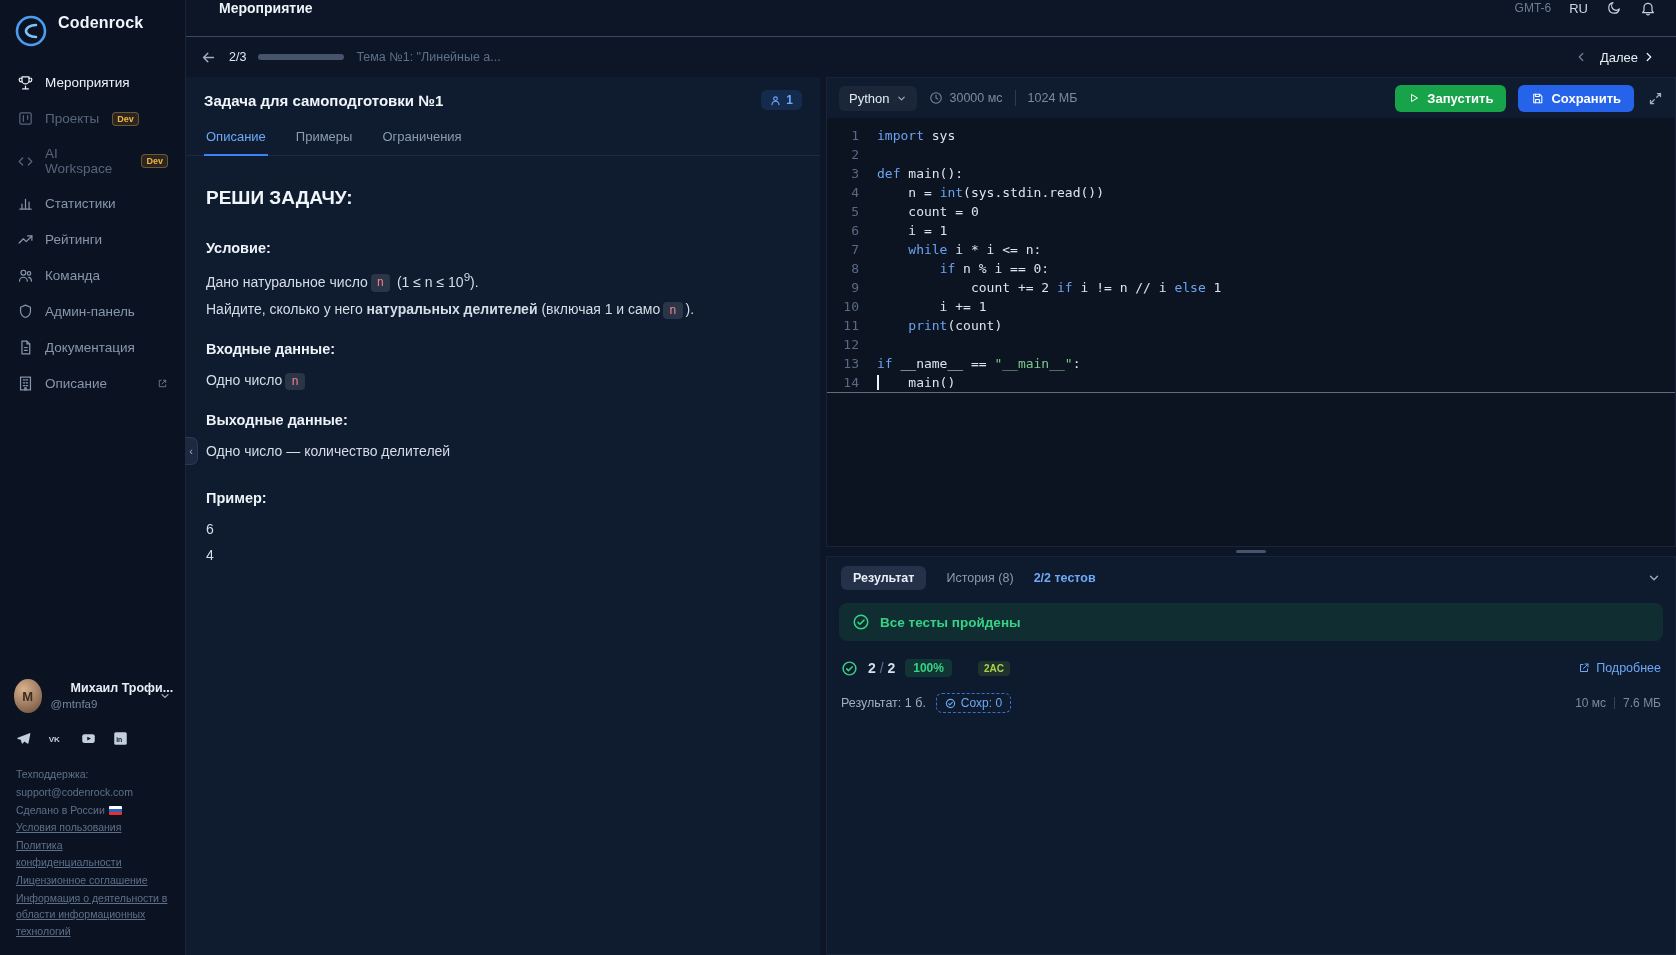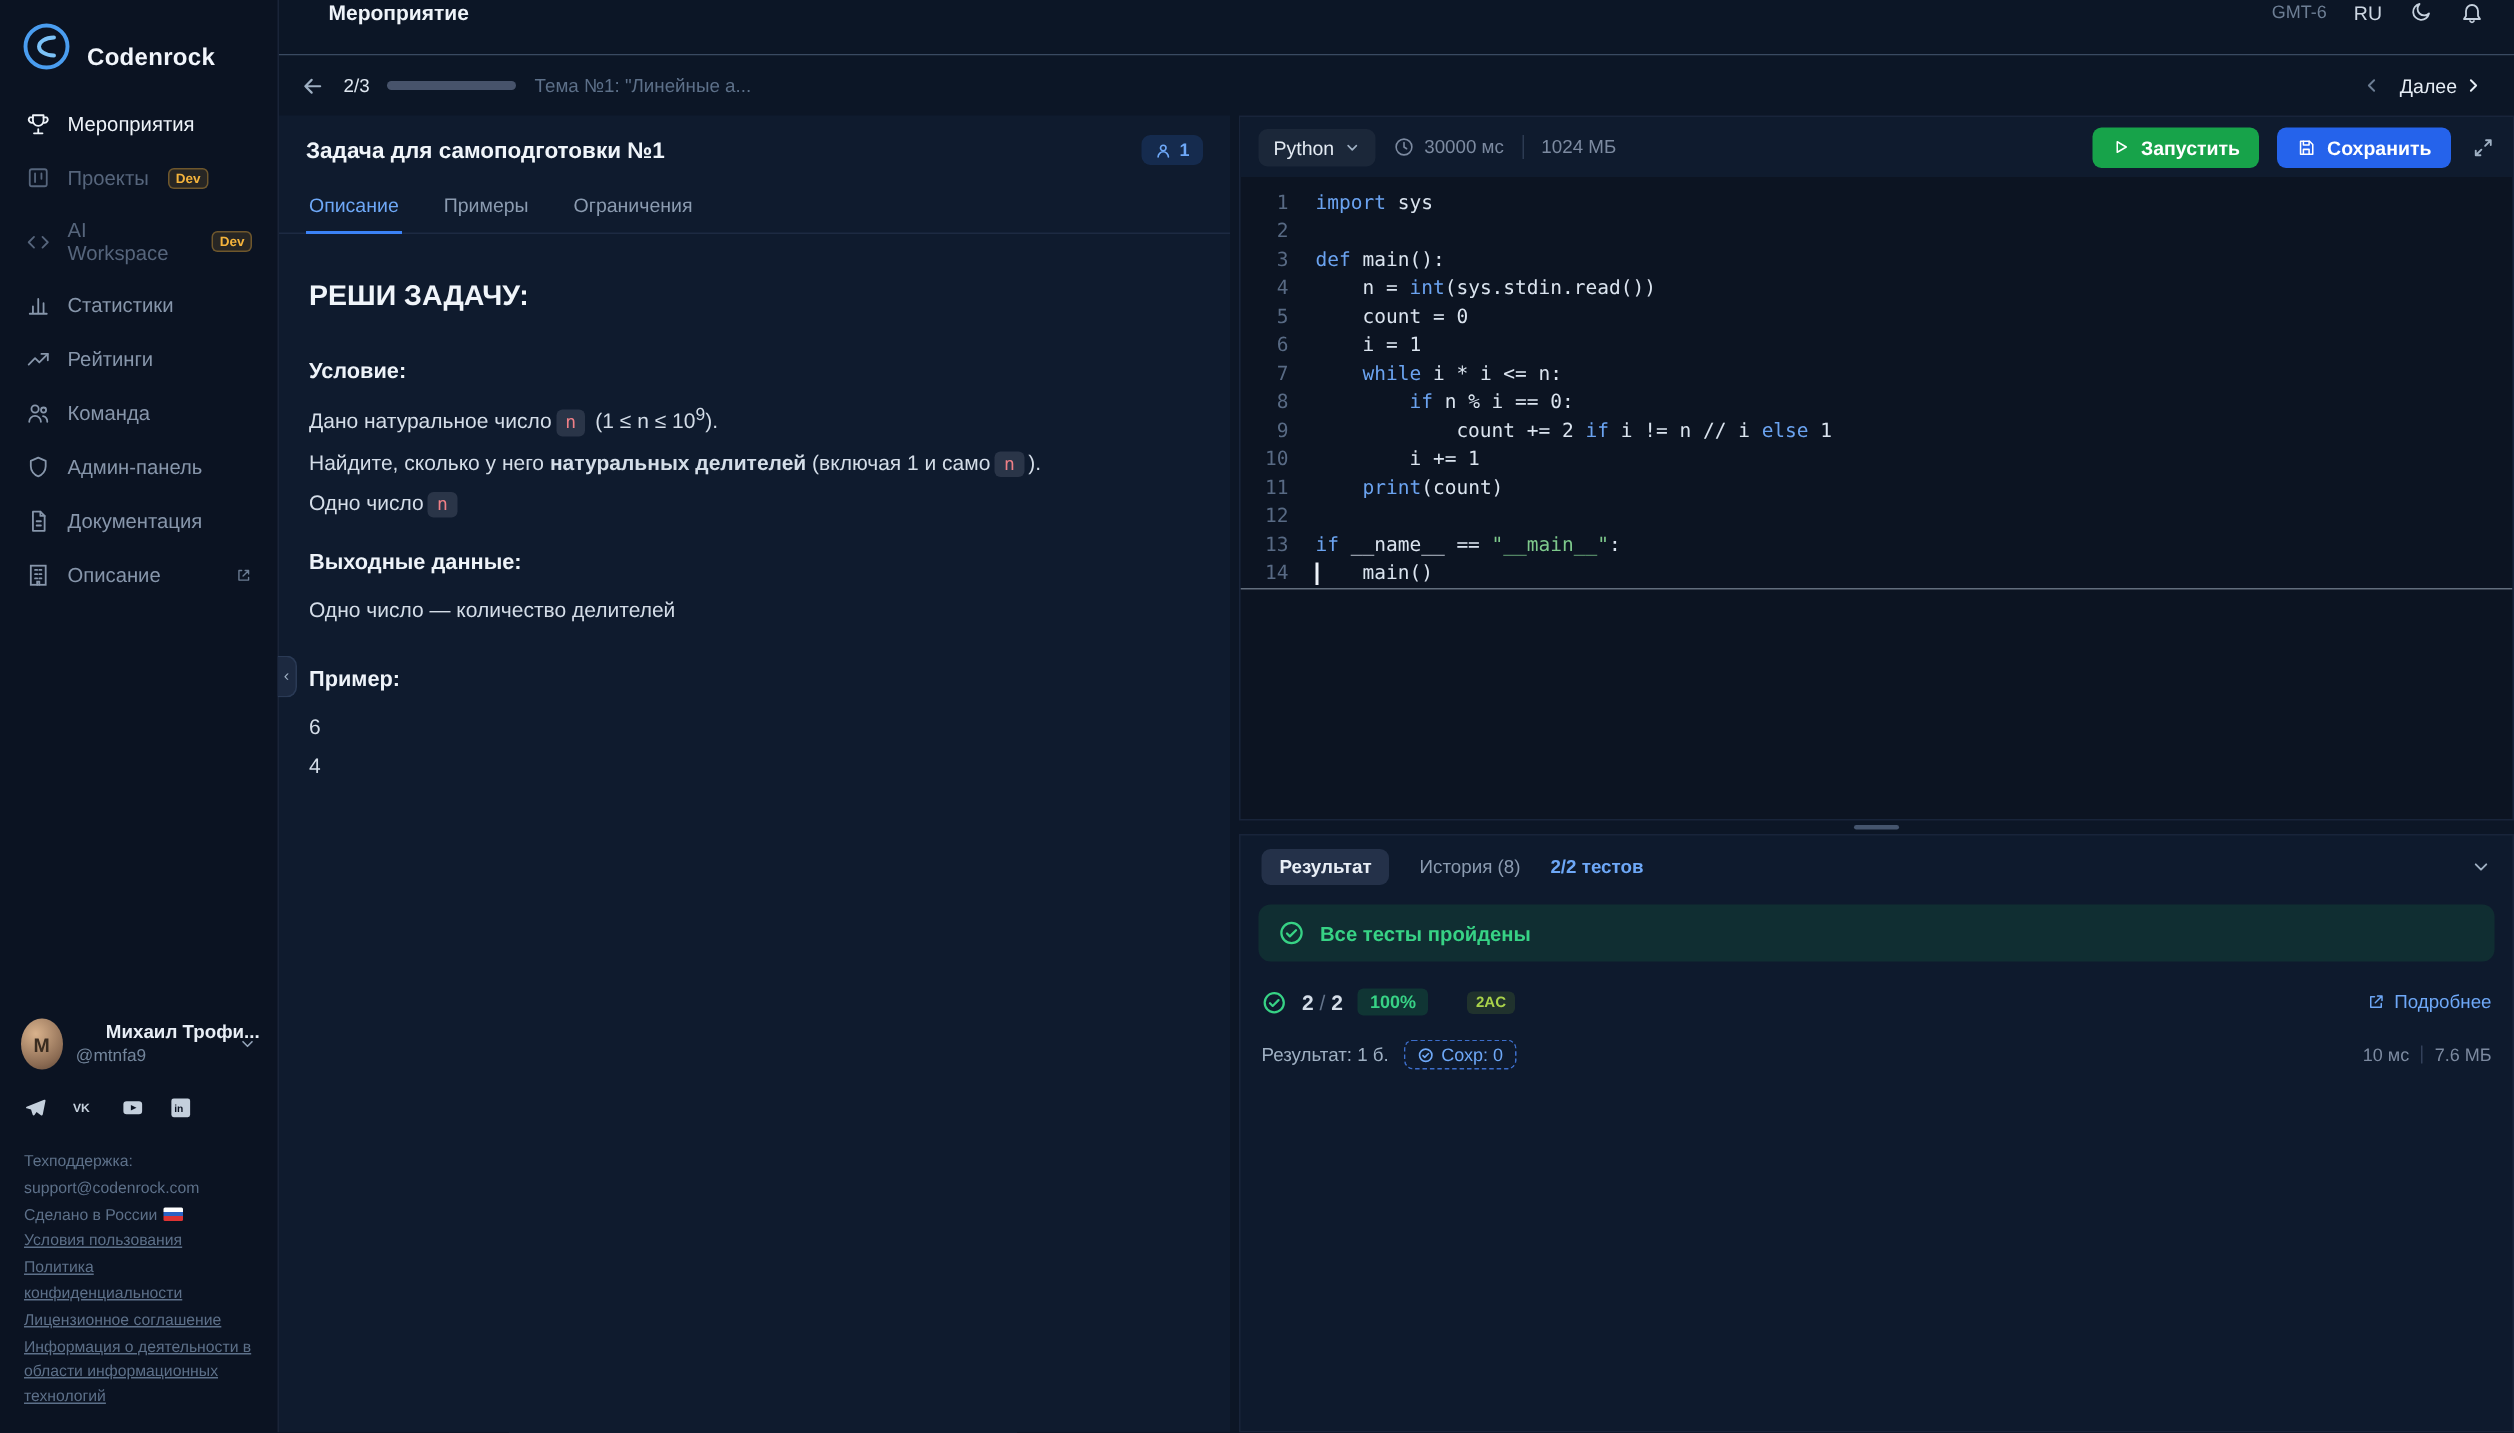"Codenrock" .logo-row { align-items: flex-end -> flex-start }
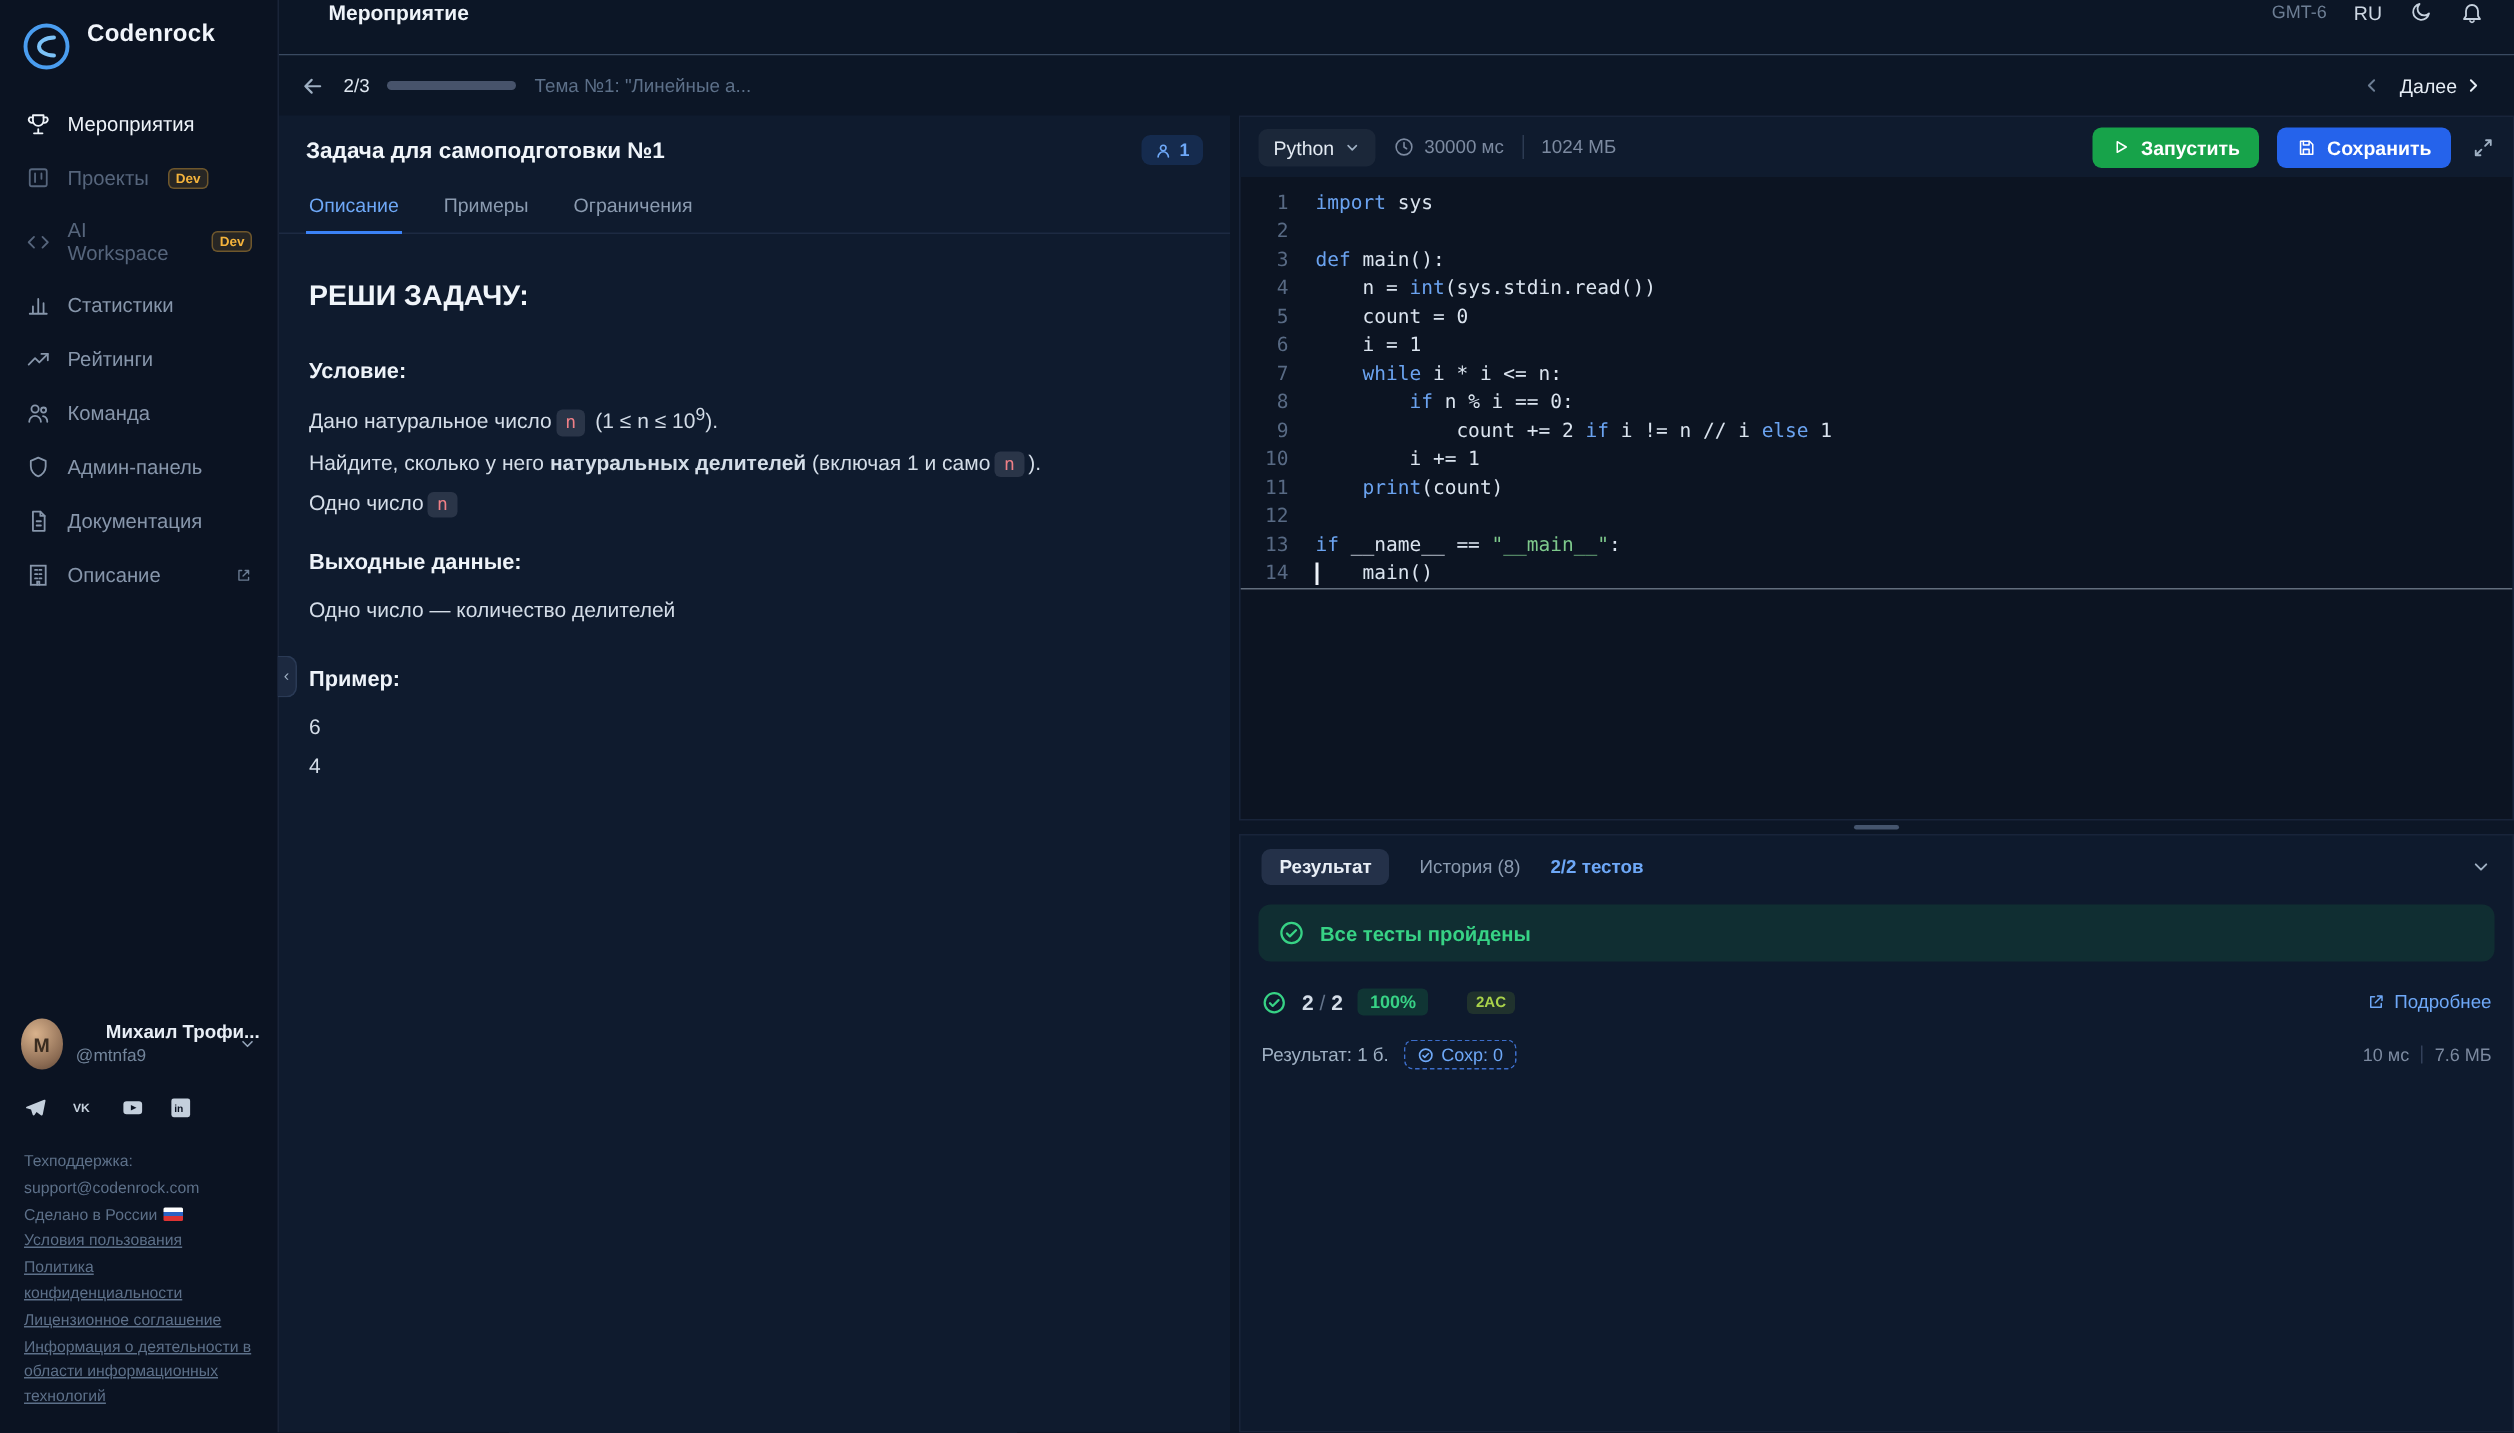"Входные данные:" div.sec-title { html: none -> <div>Входные данные:</div> }
